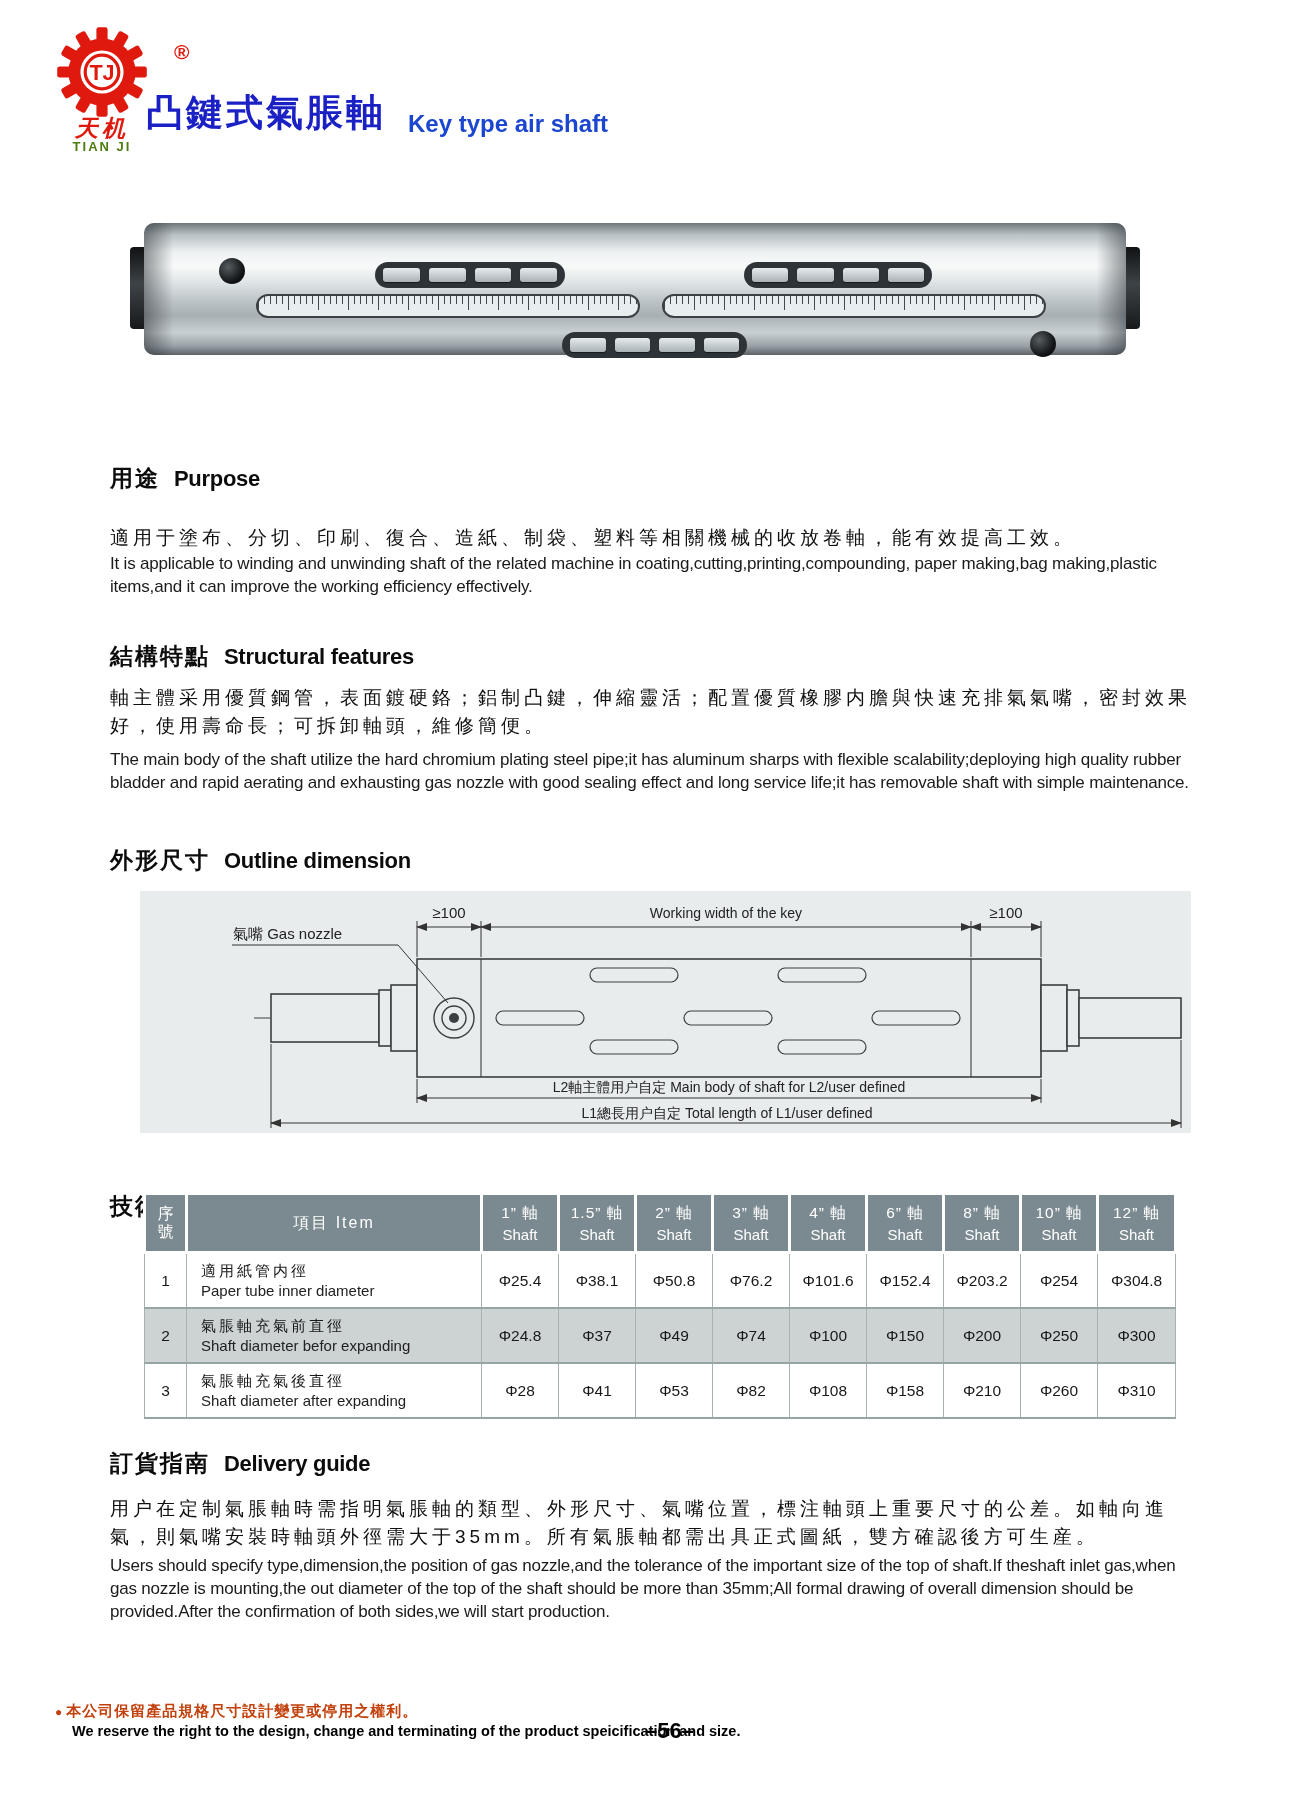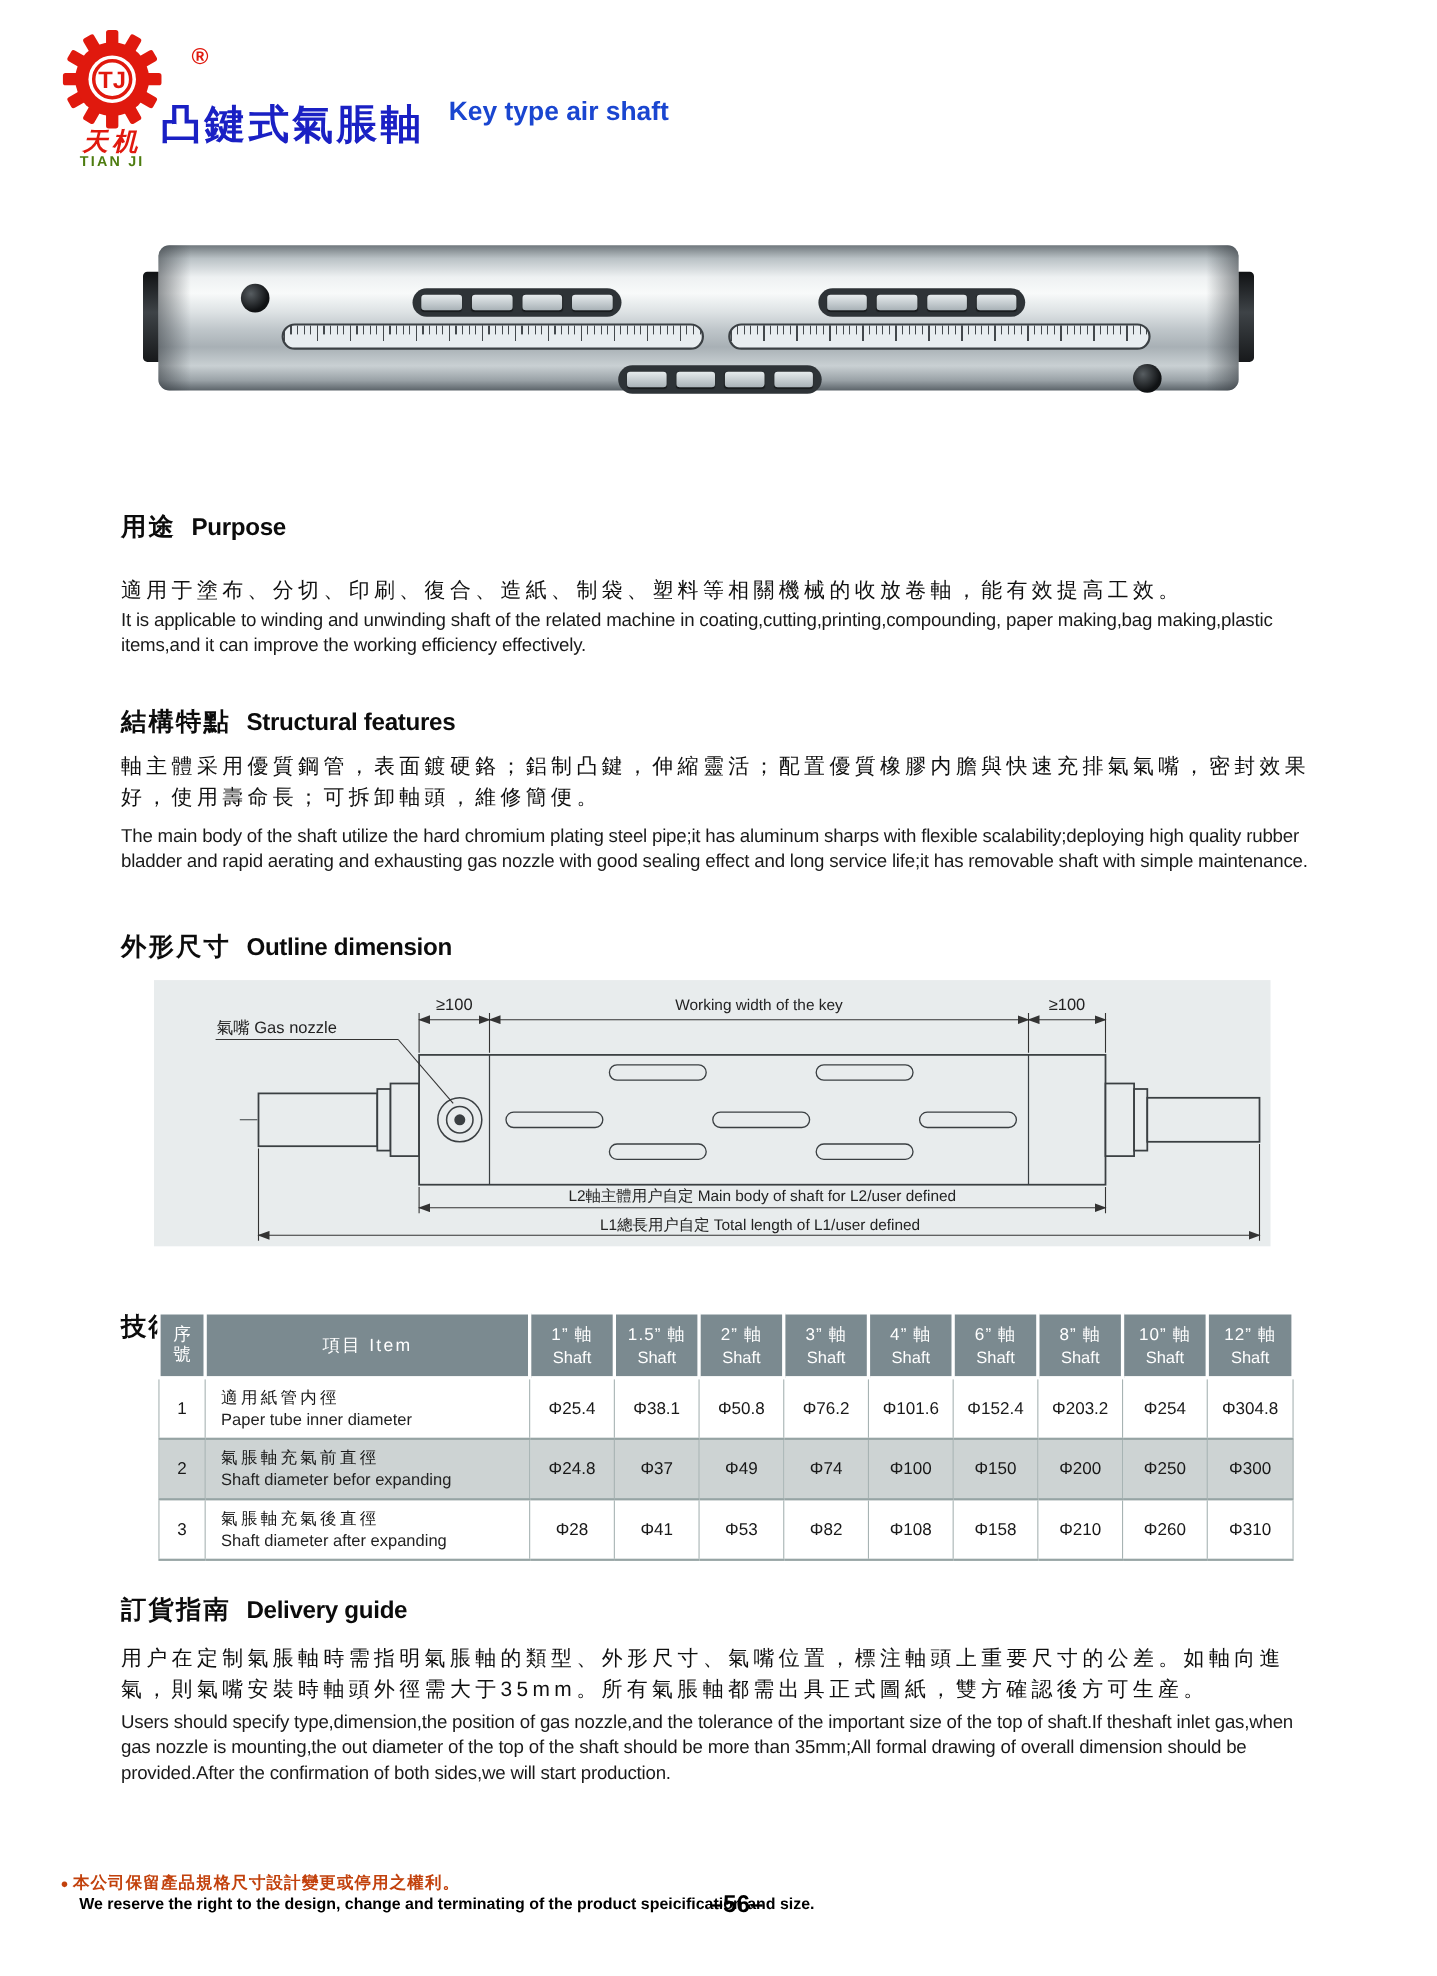"凸鍵式氣脹軸" .titlebar { align-items: flex-start -> flex-end }
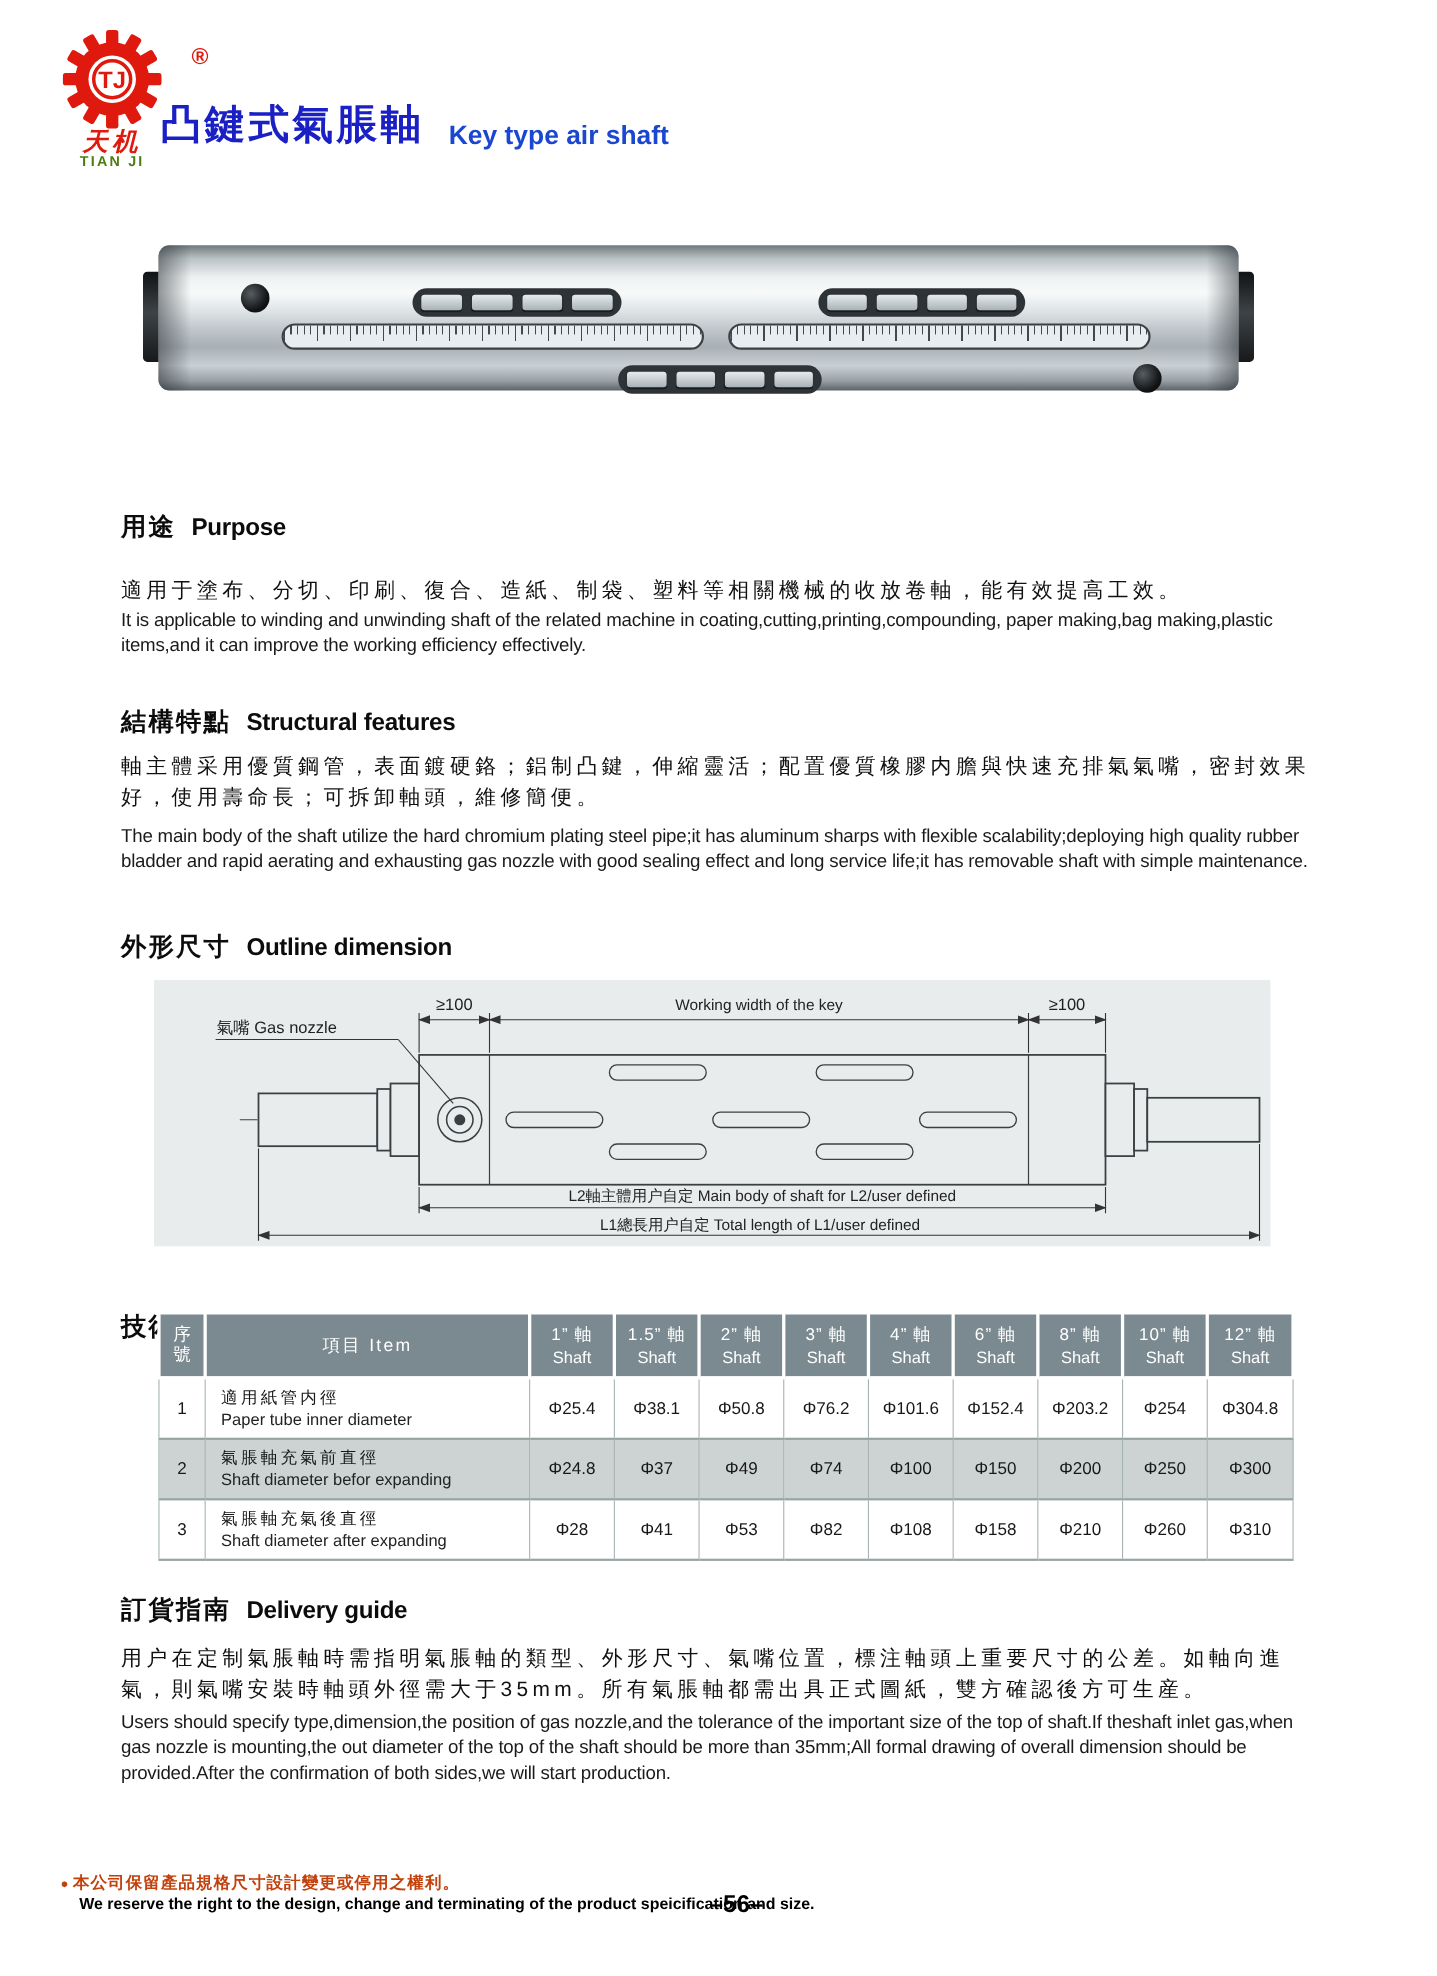"≥100" .panel { padding-left: none -> 36px }
